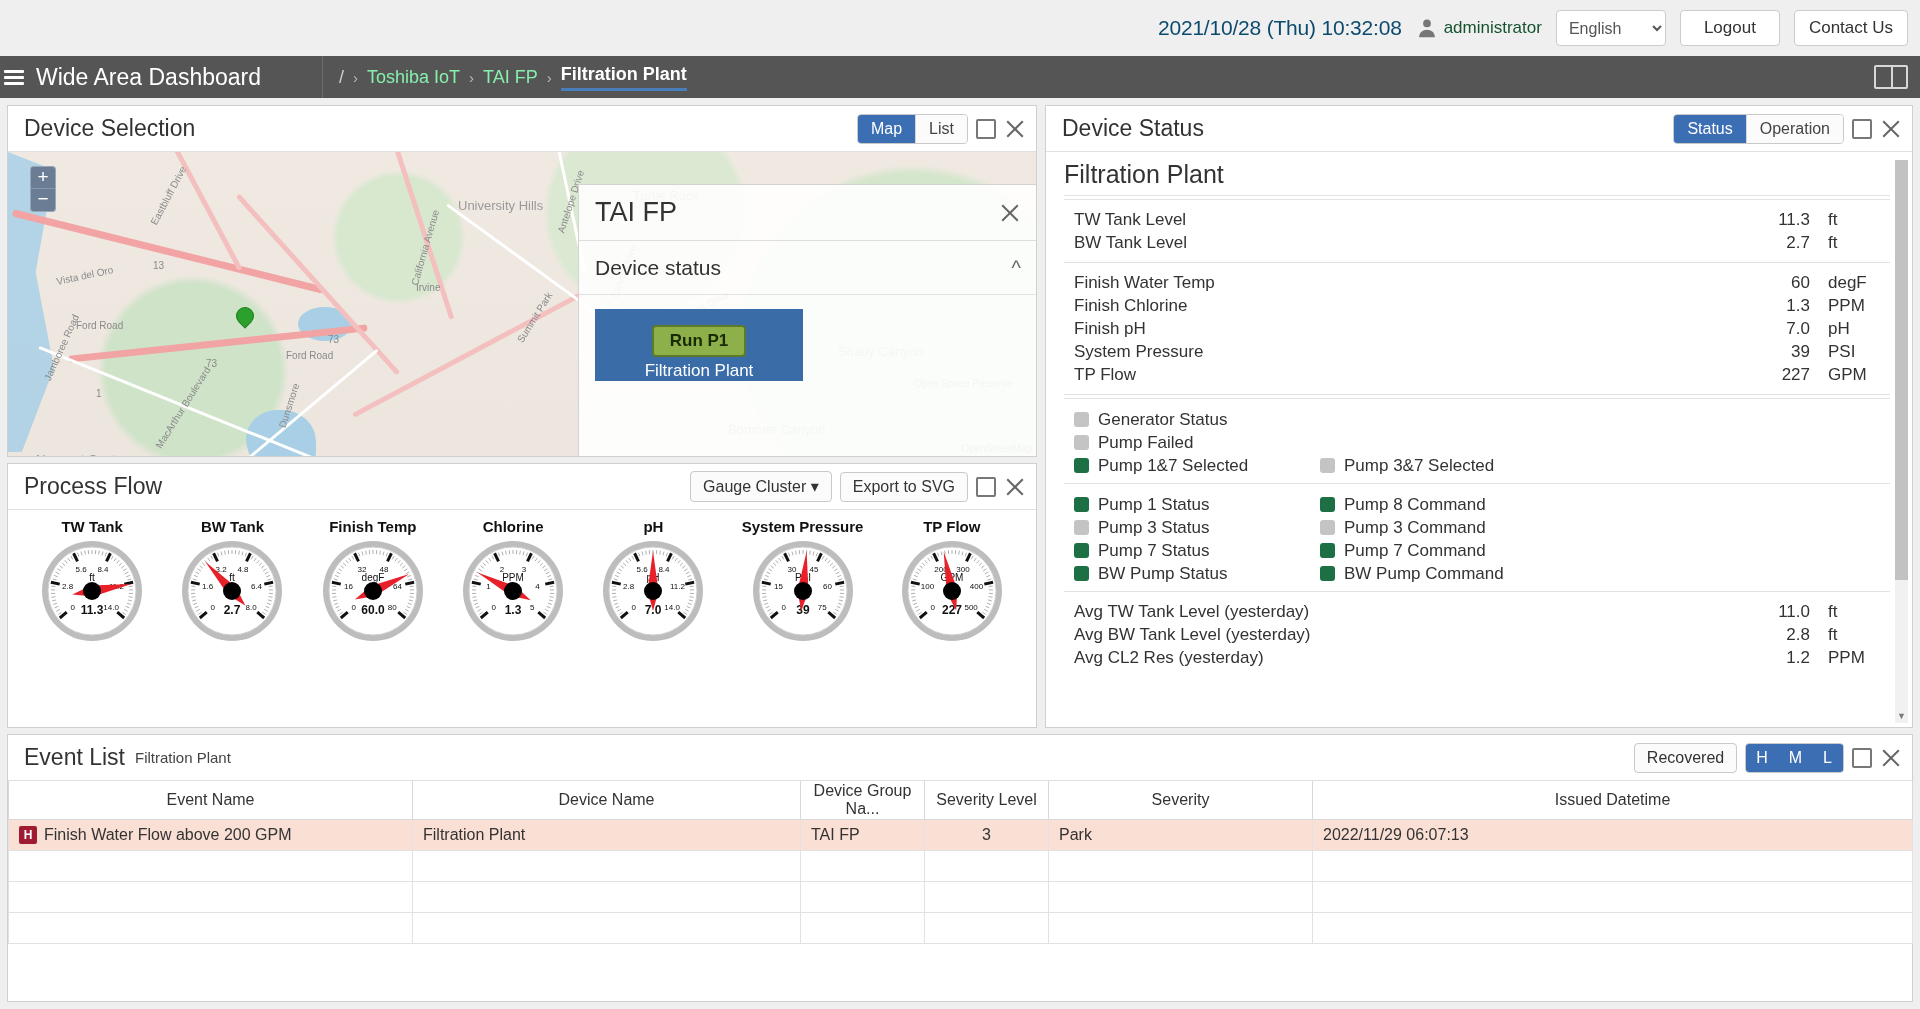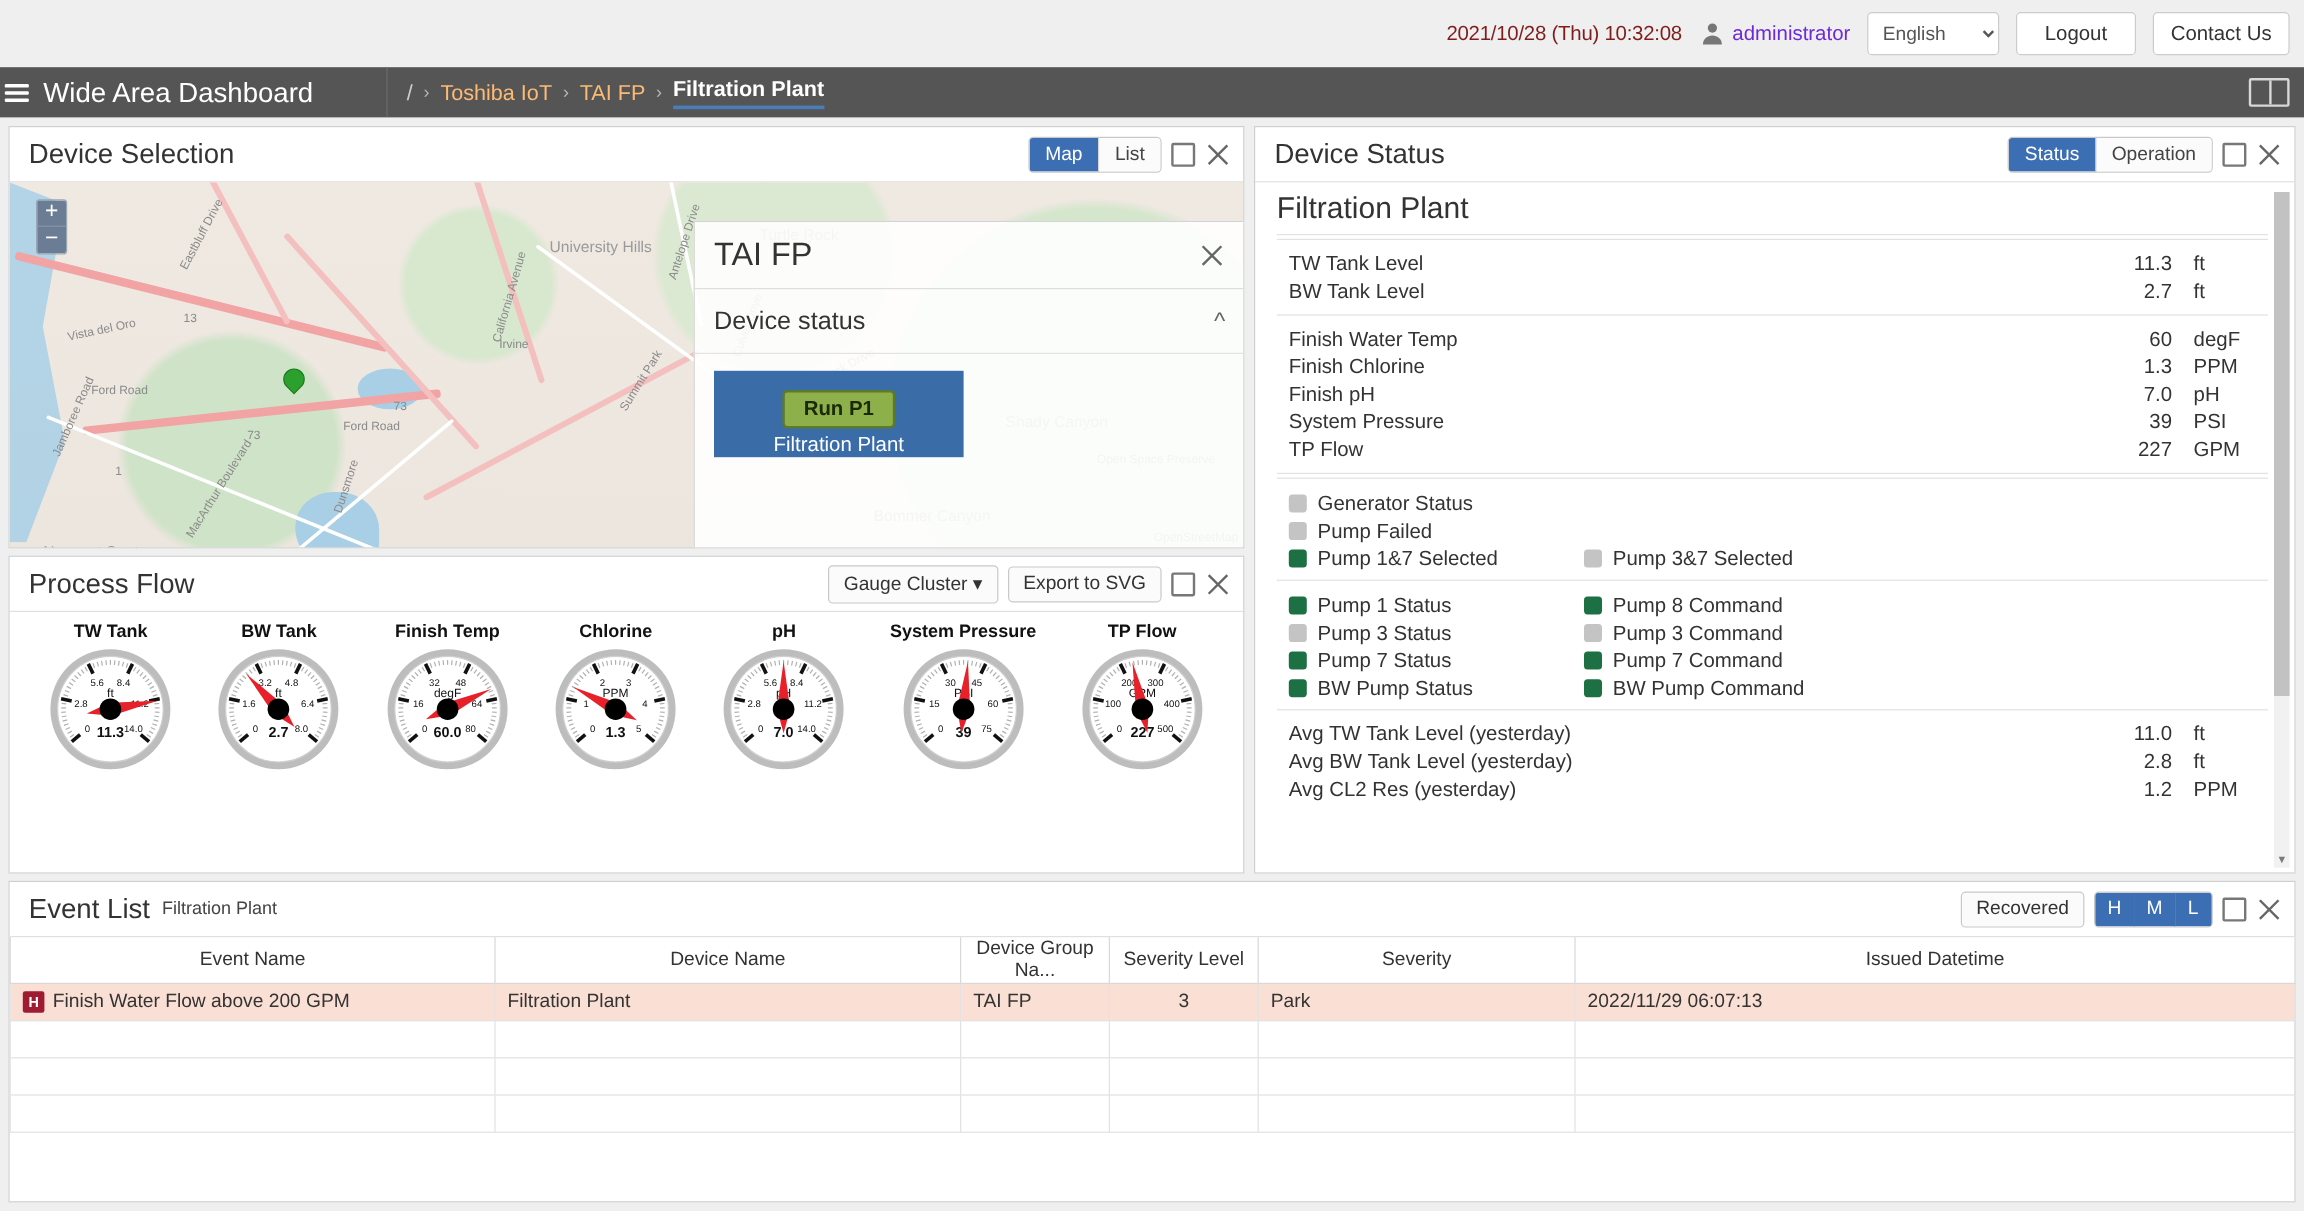"2021/10/28 (Thu) 10:32:08" .topbar .datetime { color: #7f1d1d -> #0c4a6e; font-size: 17px -> 21px }
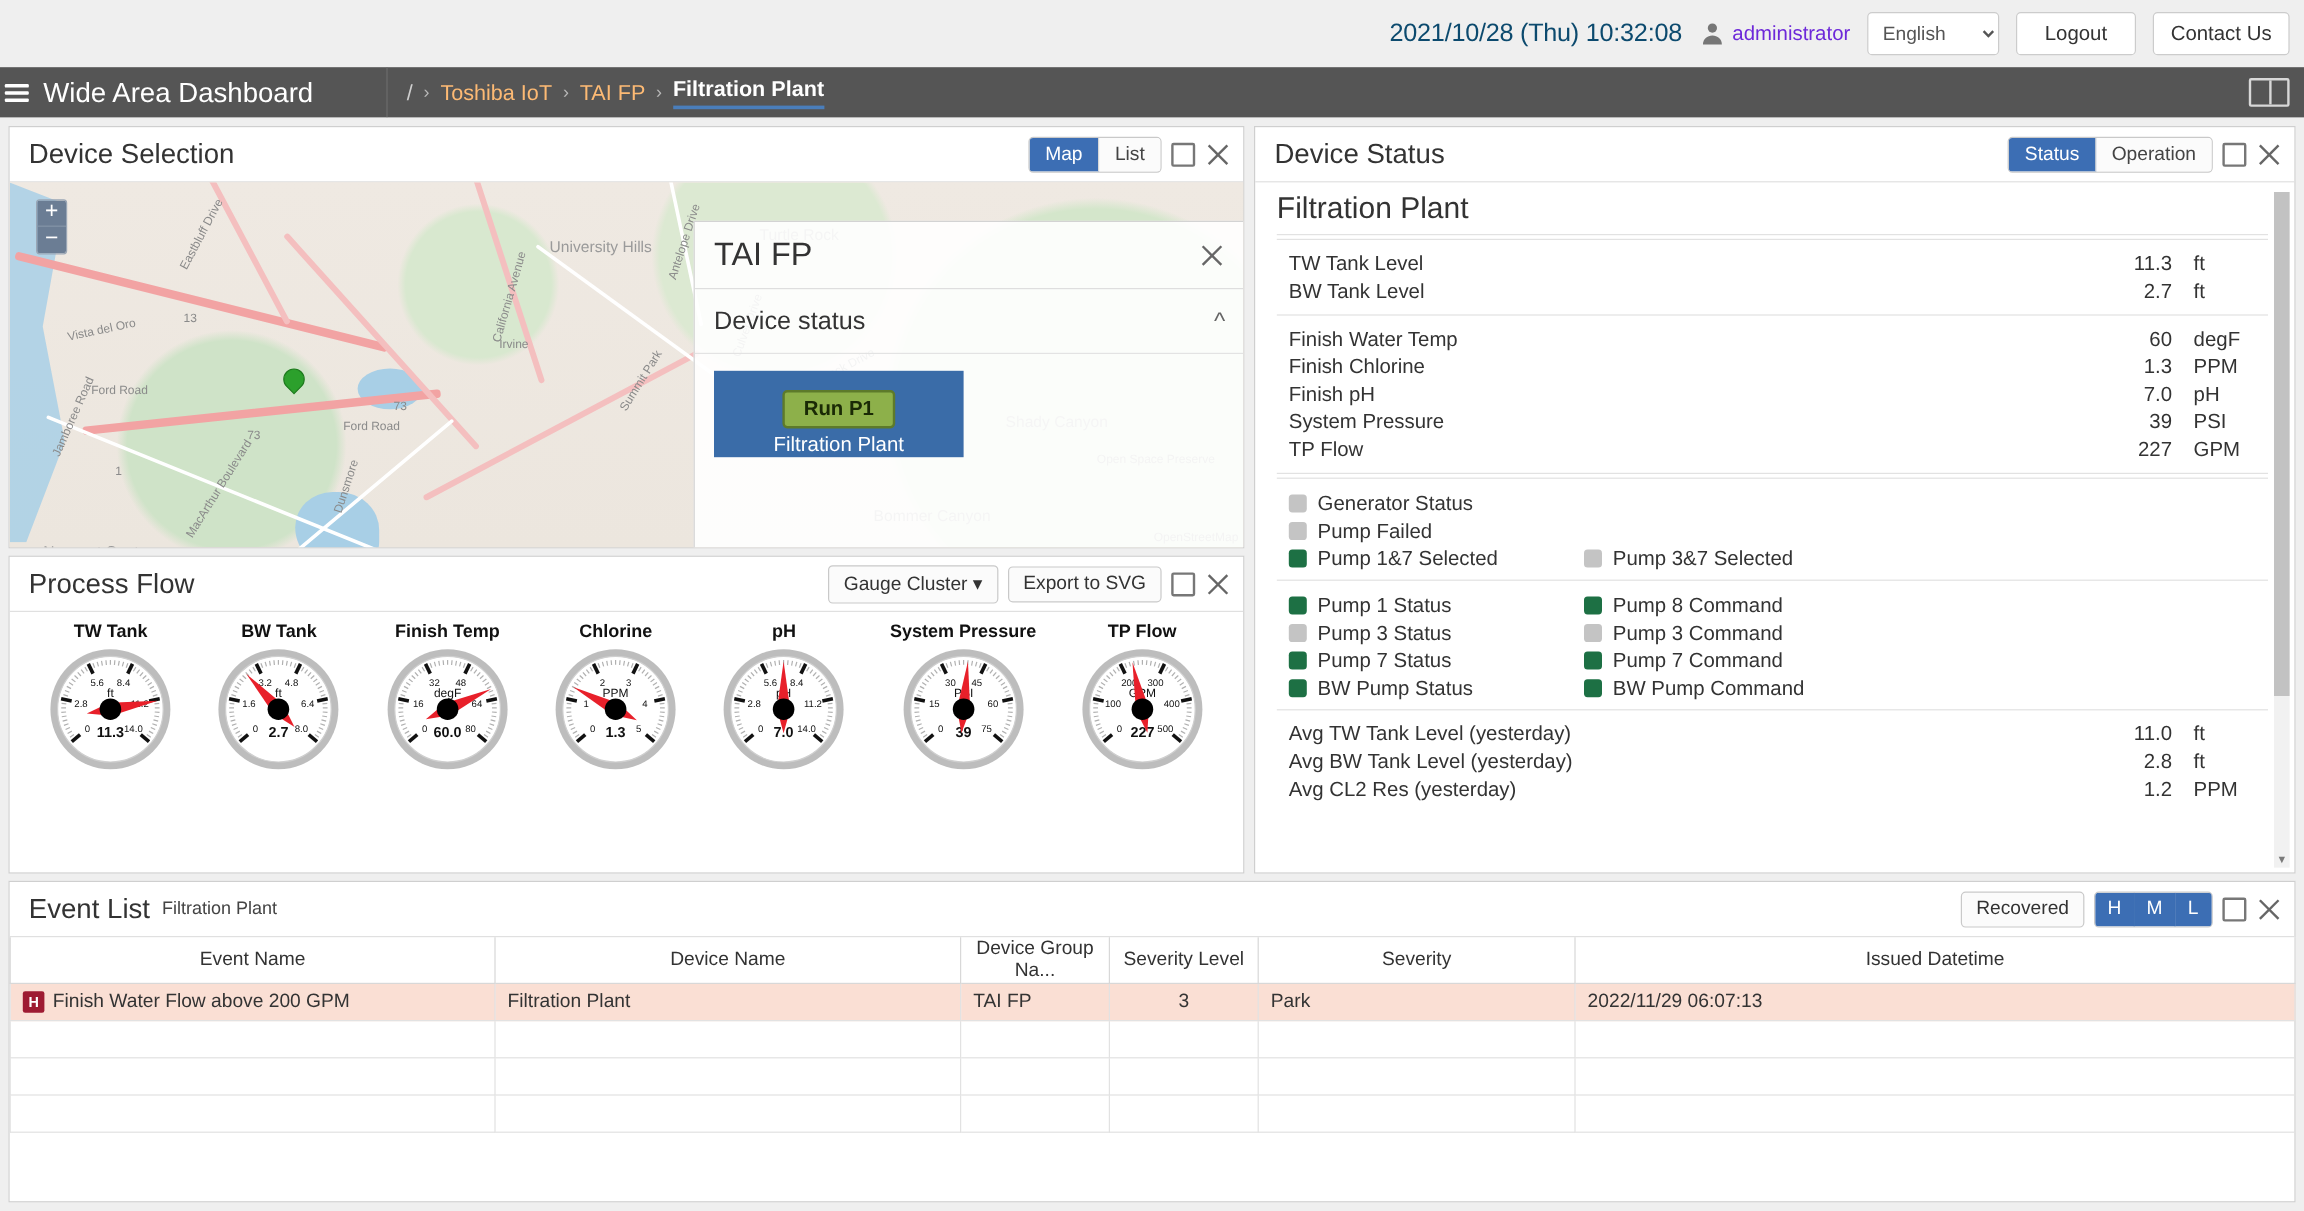"administrator" .user-name { color: #6d28d9 -> #14532d }
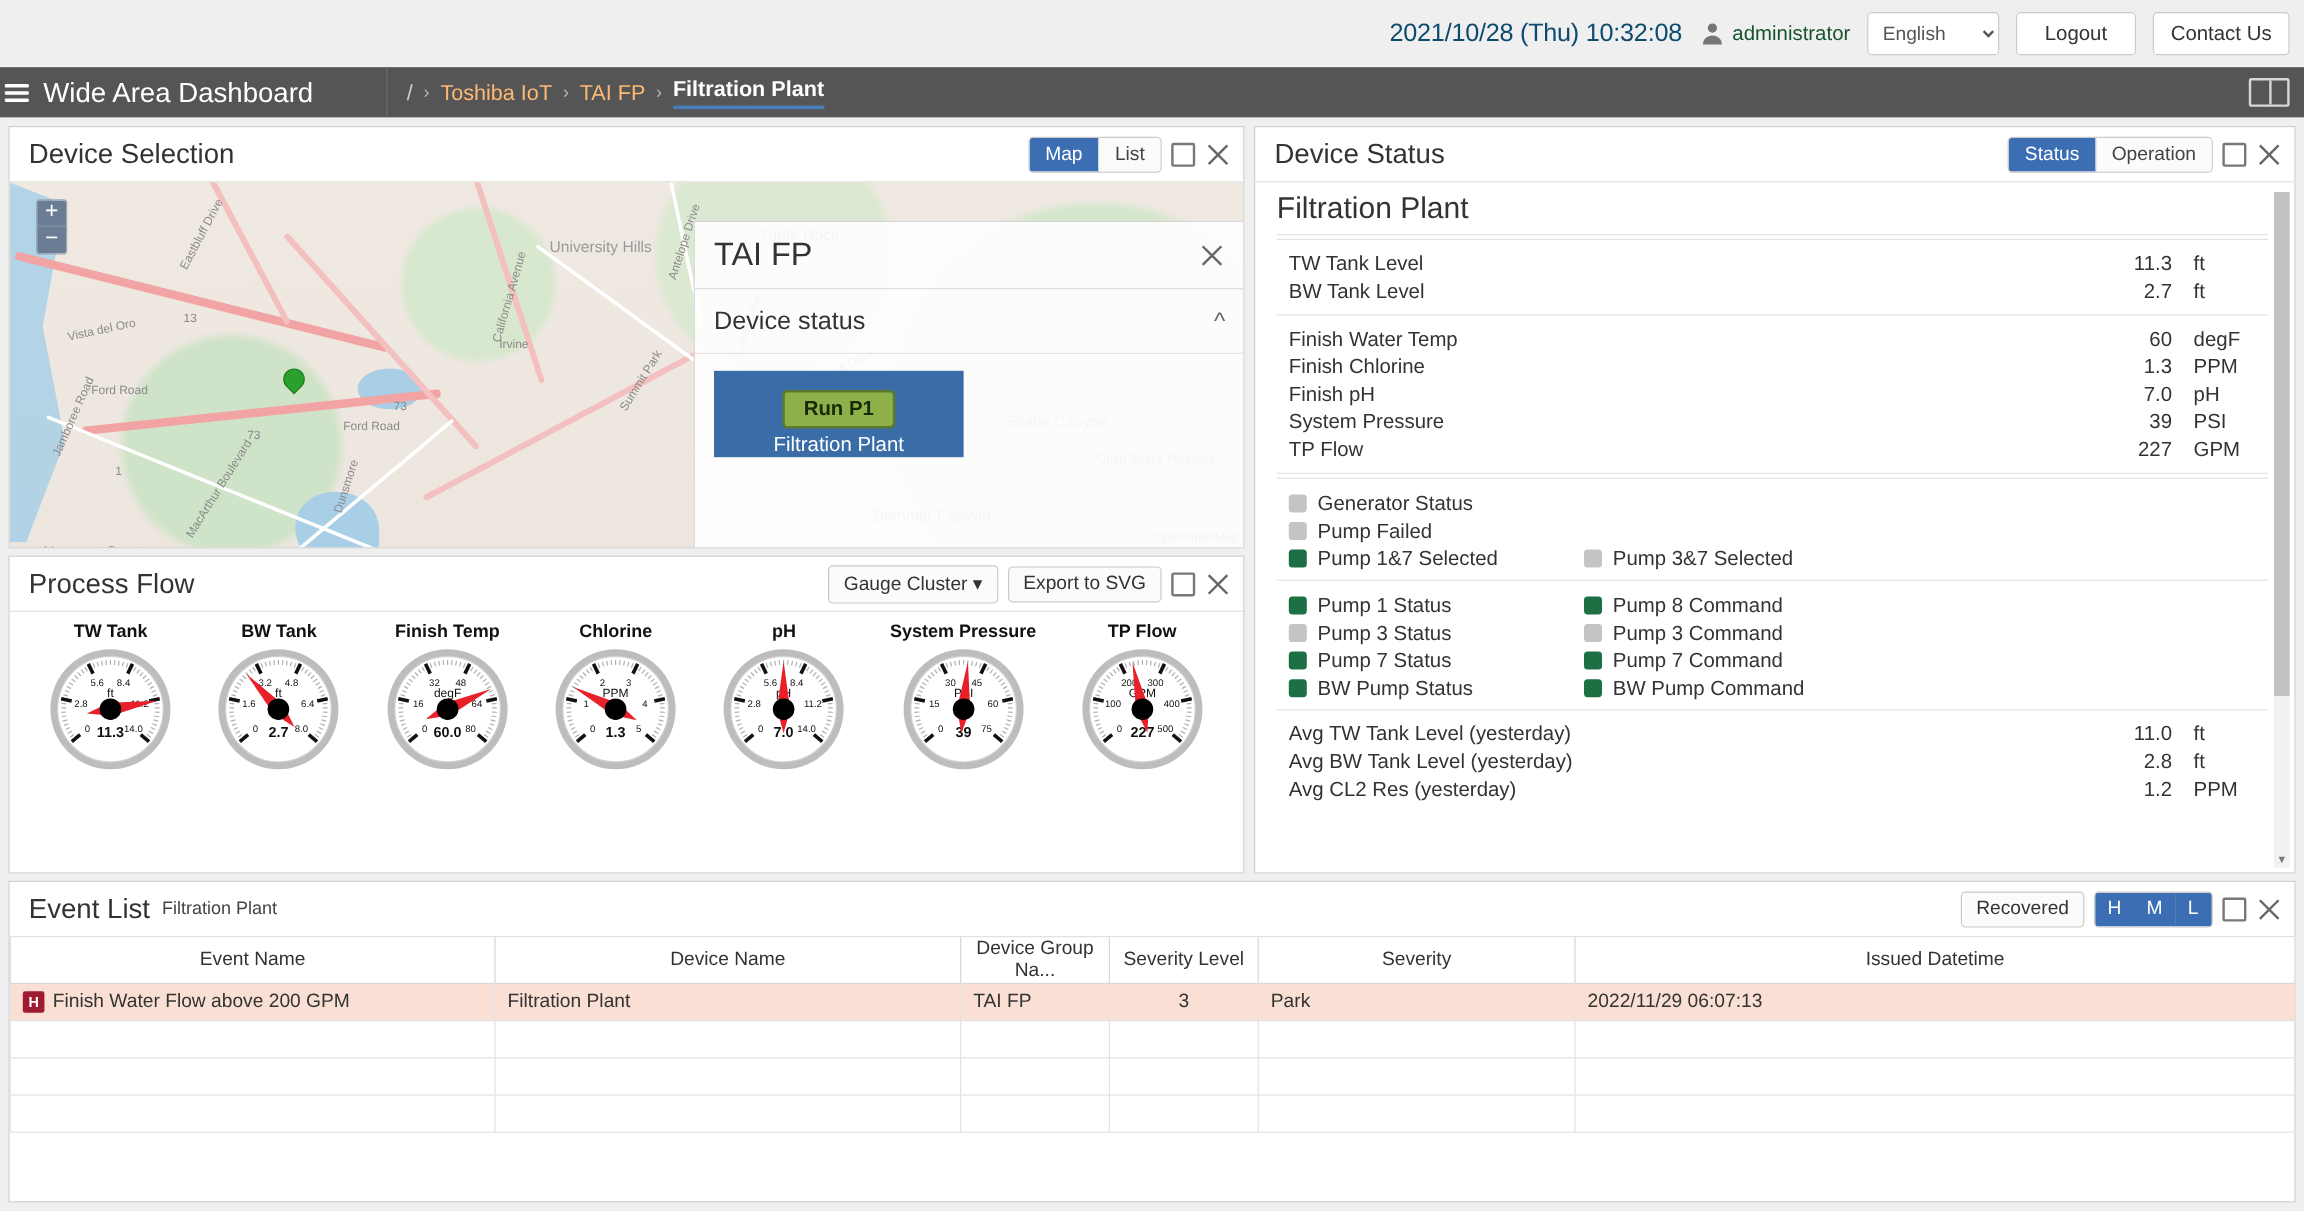"Toshiba IoT" .bc-item { color: #fdba74 -> #86efac }
